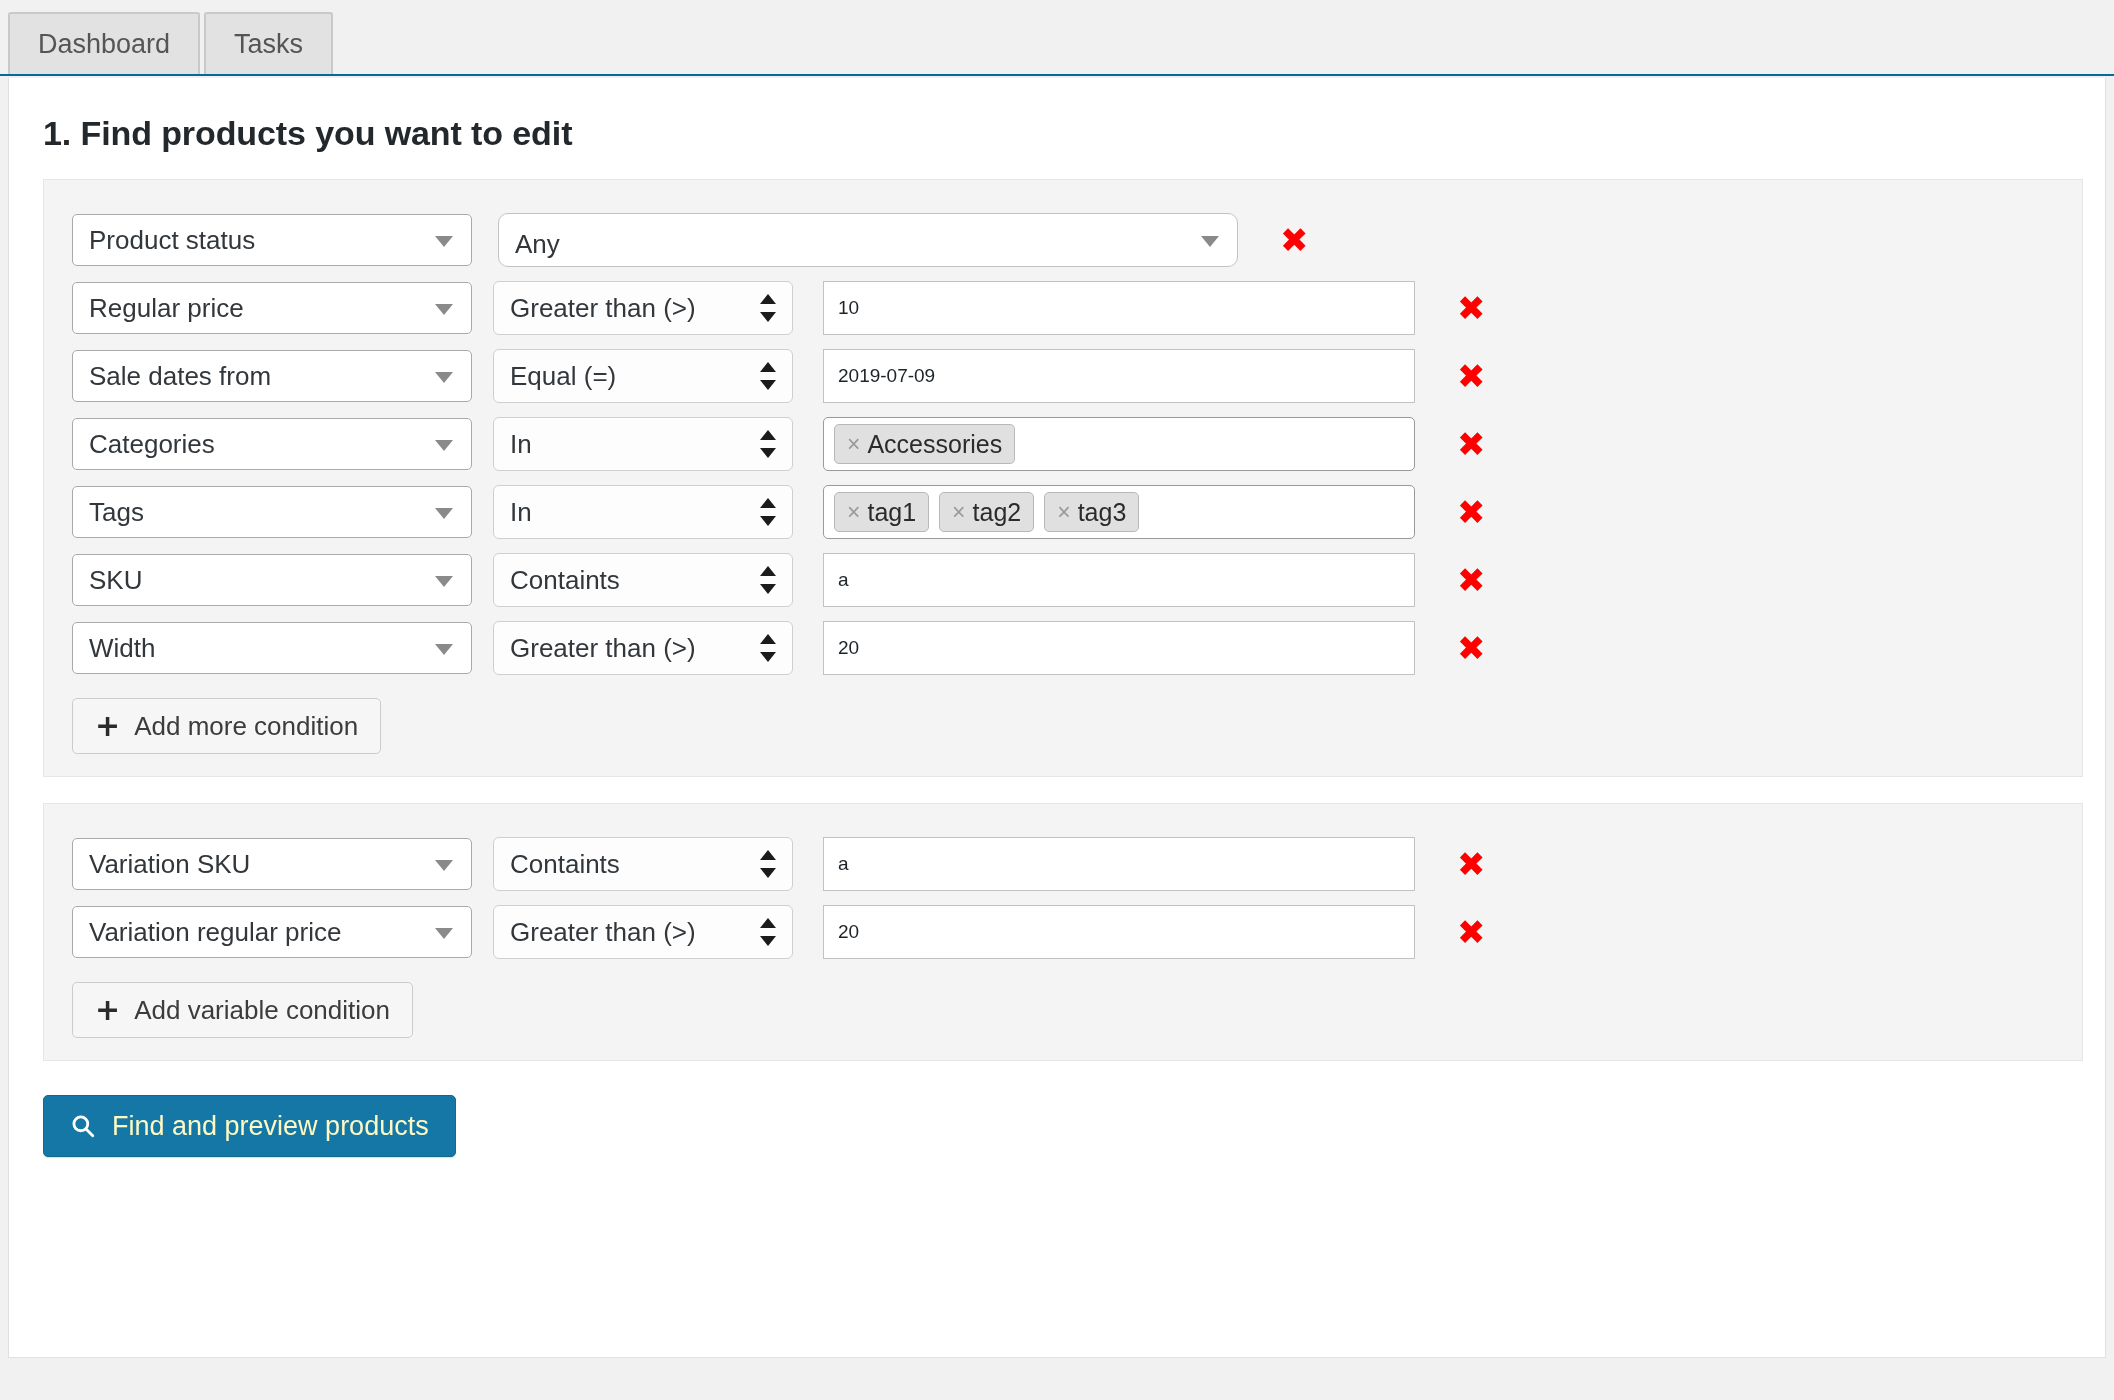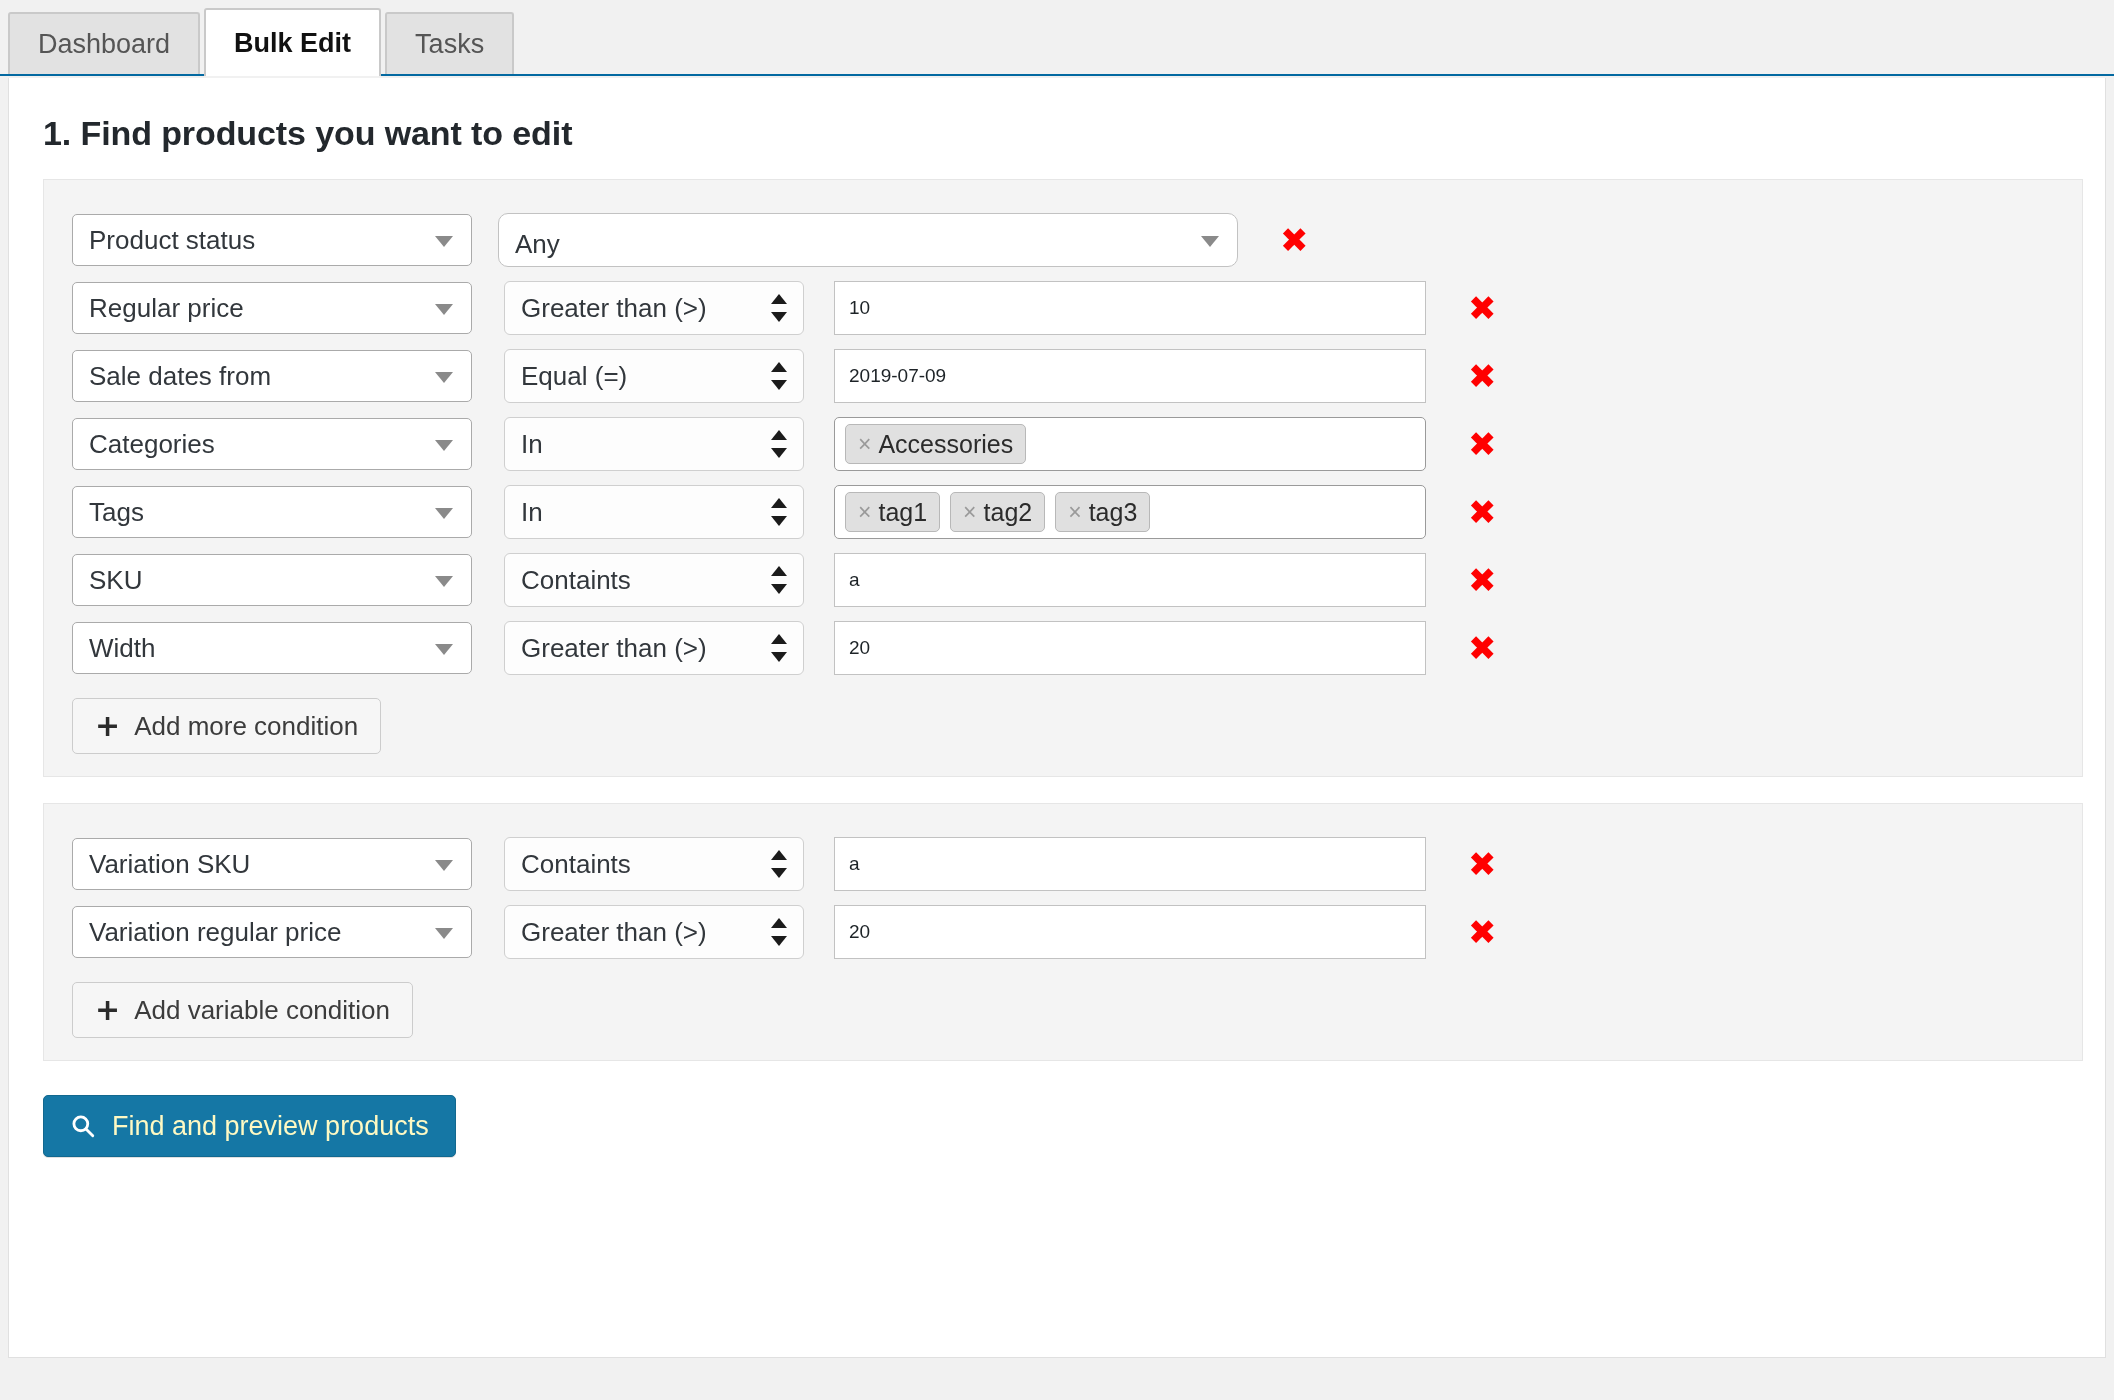"Bulk Edit" div.tab { html: <div> <span>Bulk Edit</span> </div> -> none }
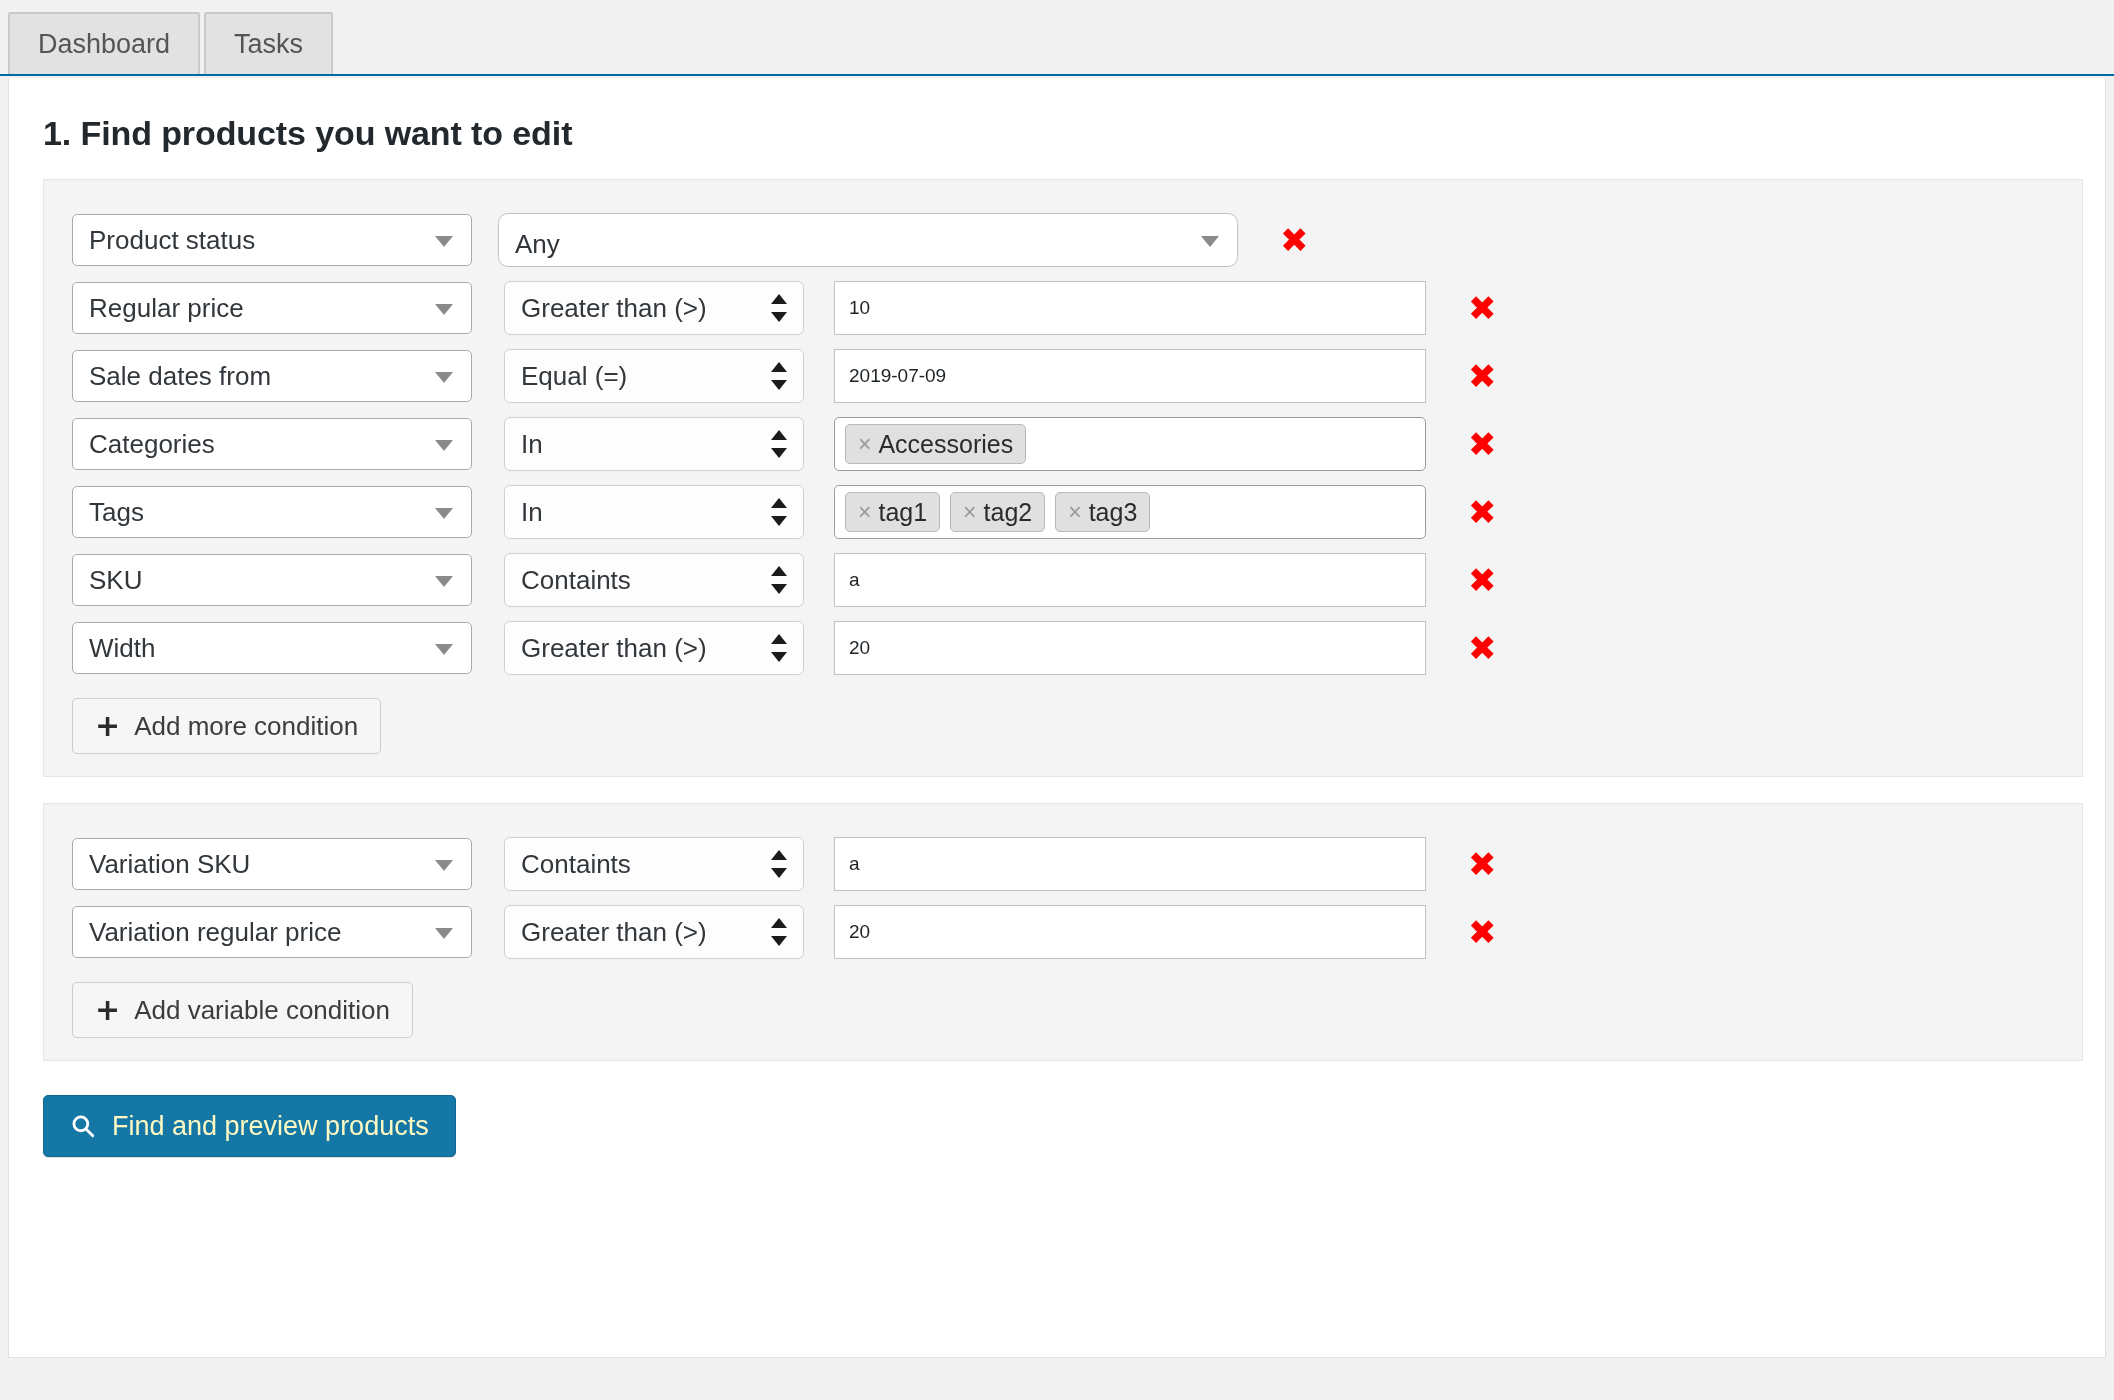"Greater than (>)" .op-select { margin-left: 32px -> 21px }
